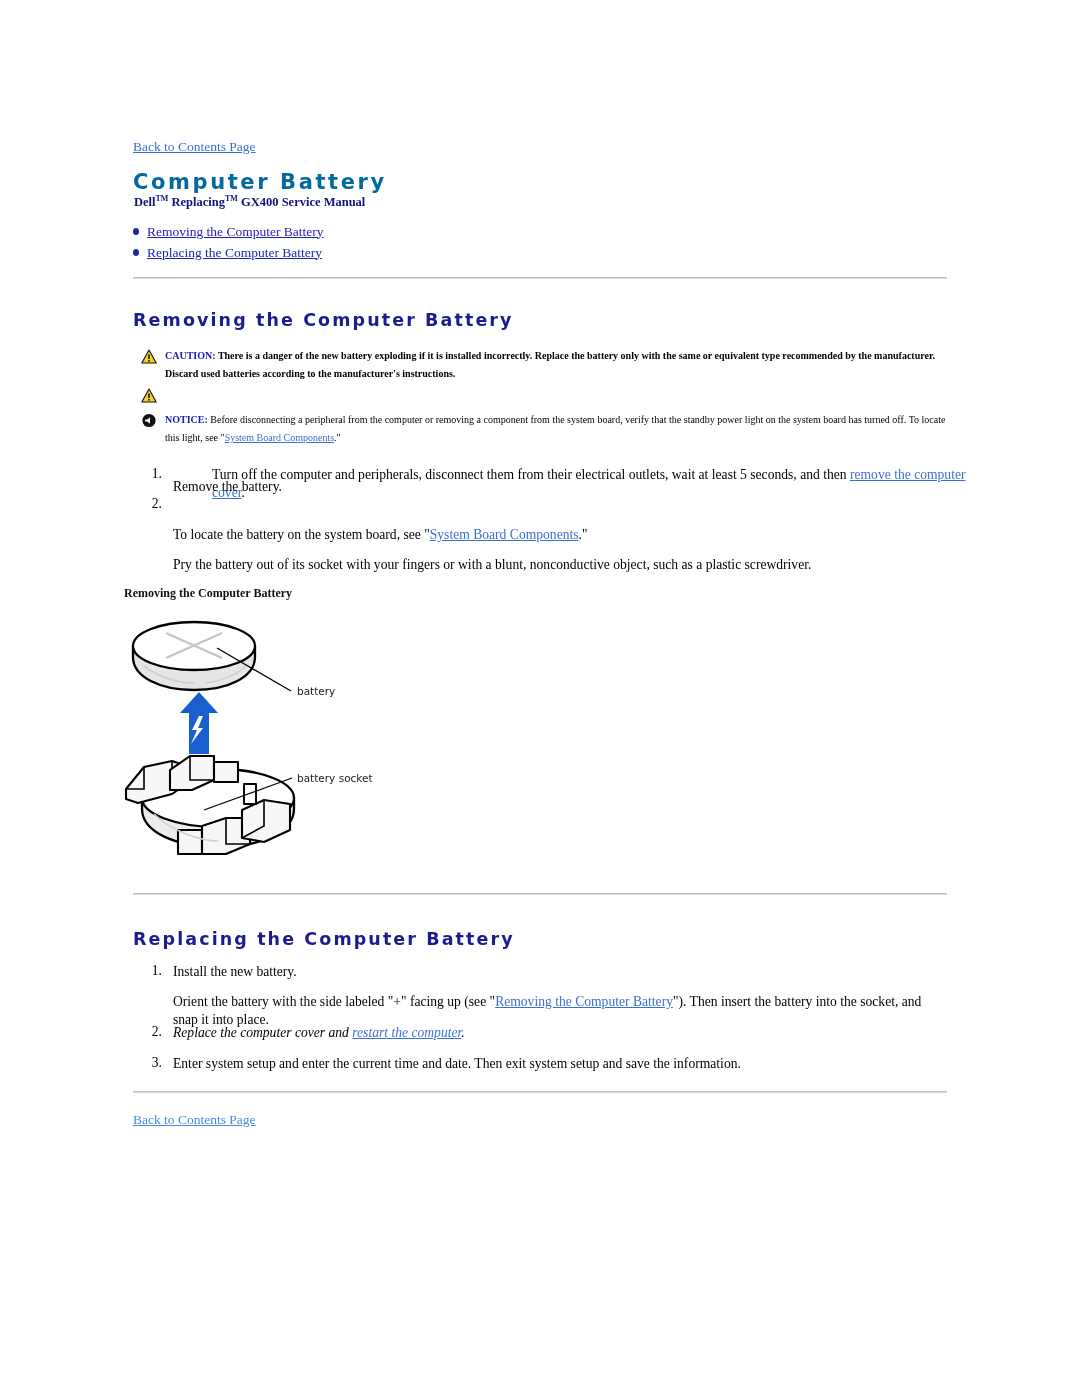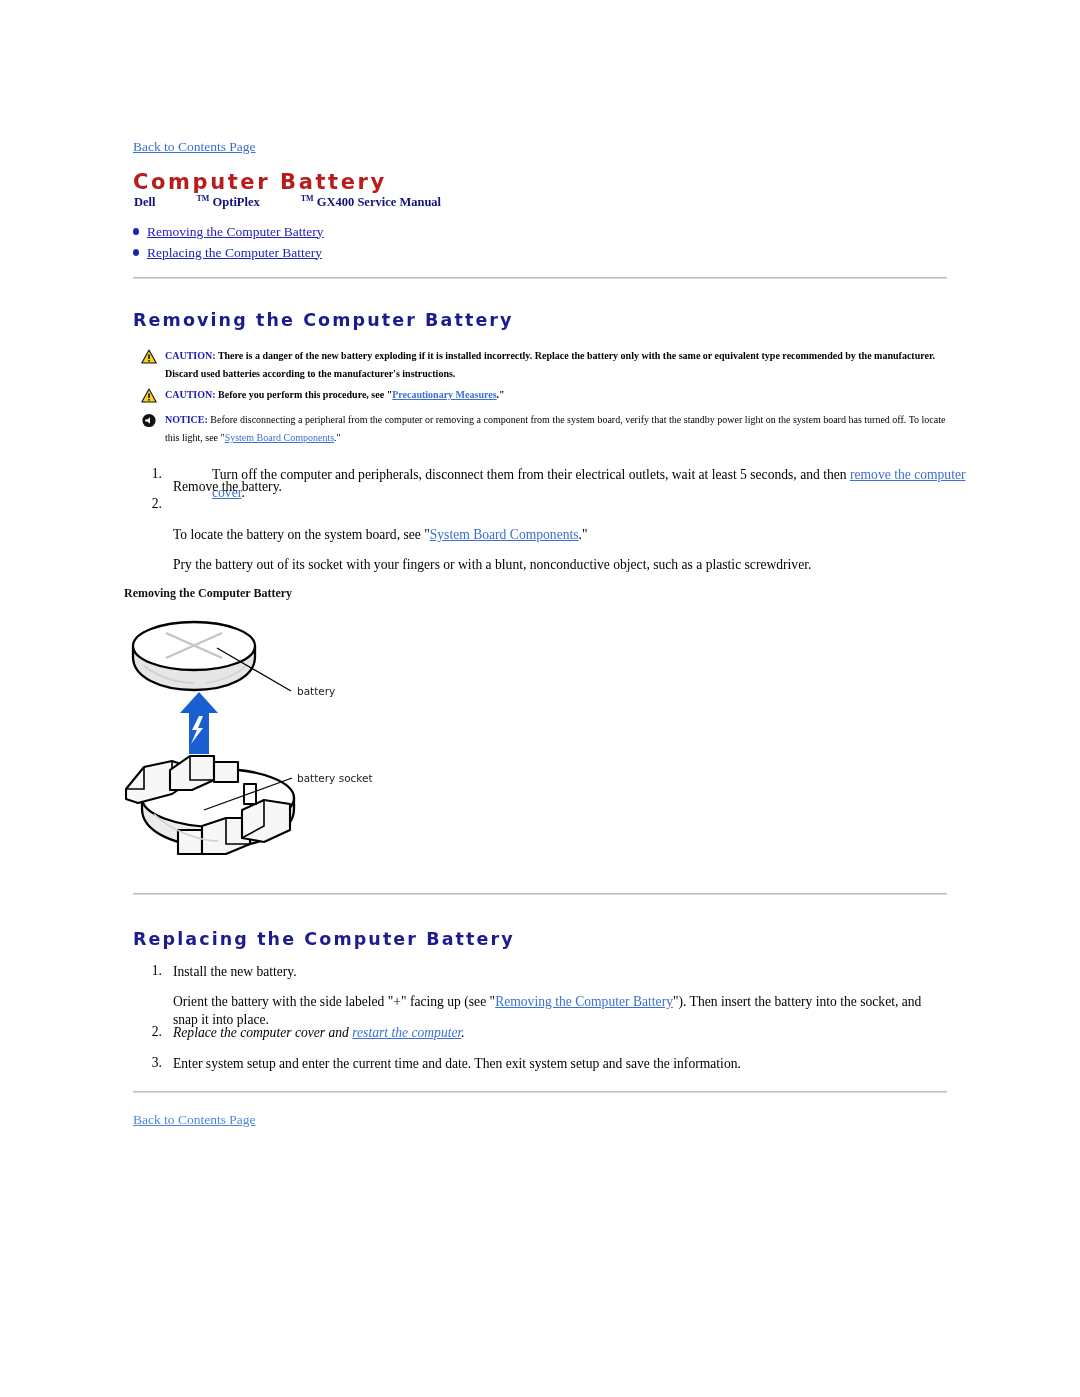"Computer Battery" .doc-title { color: #b91c1c -> #0369a1 }
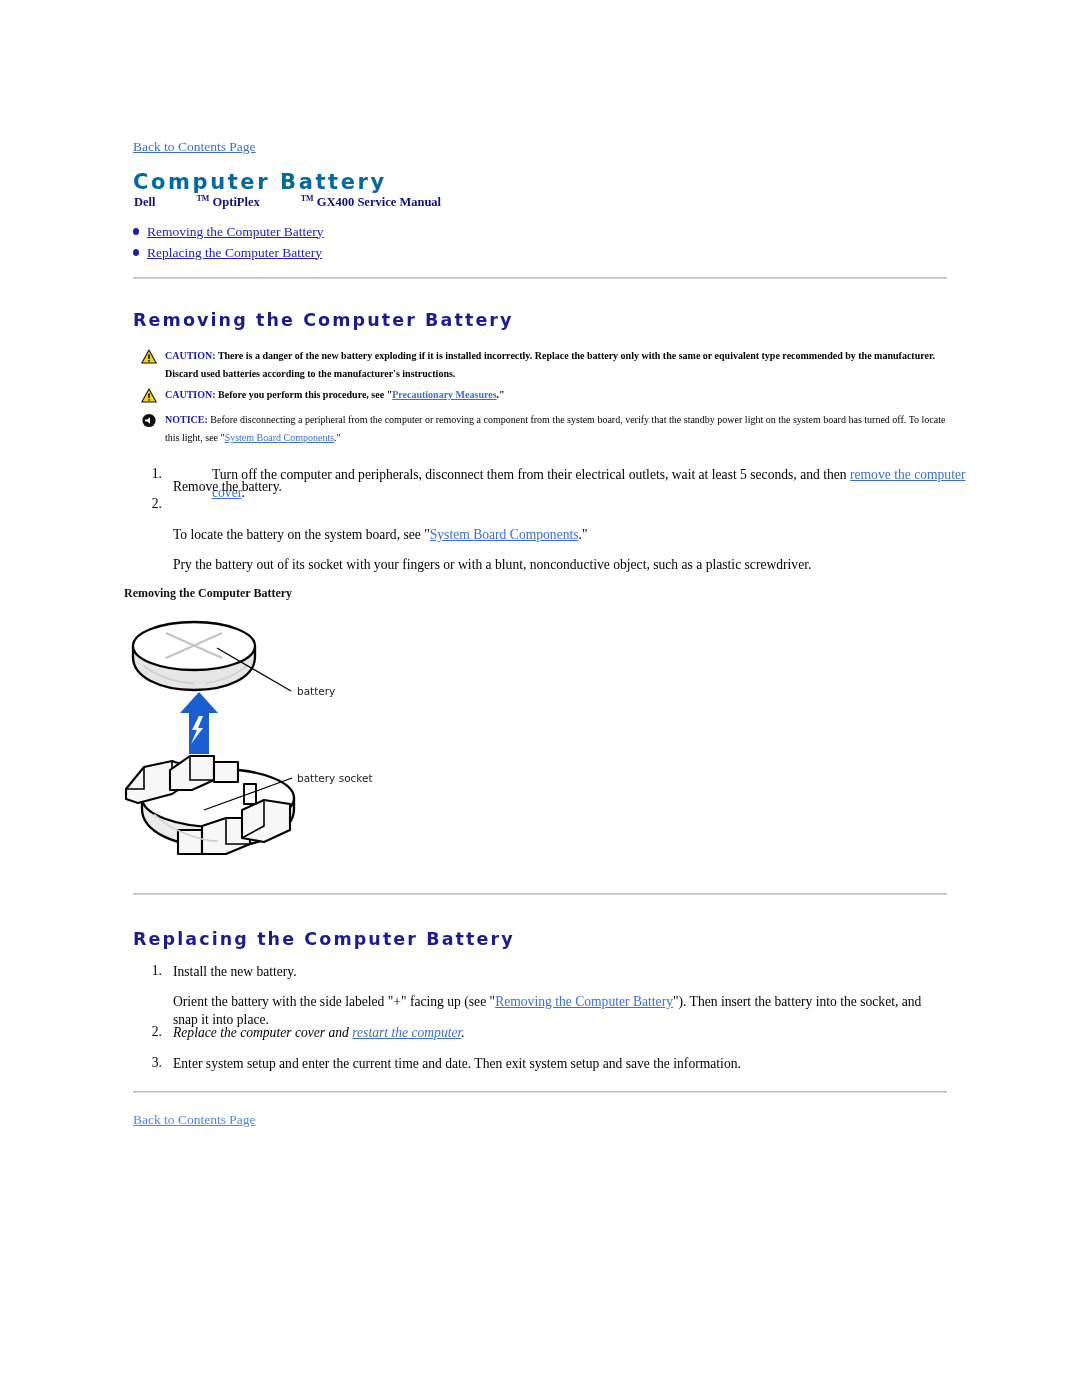"TM" .doc-subtitle sup { margin-left: 41px -> none }
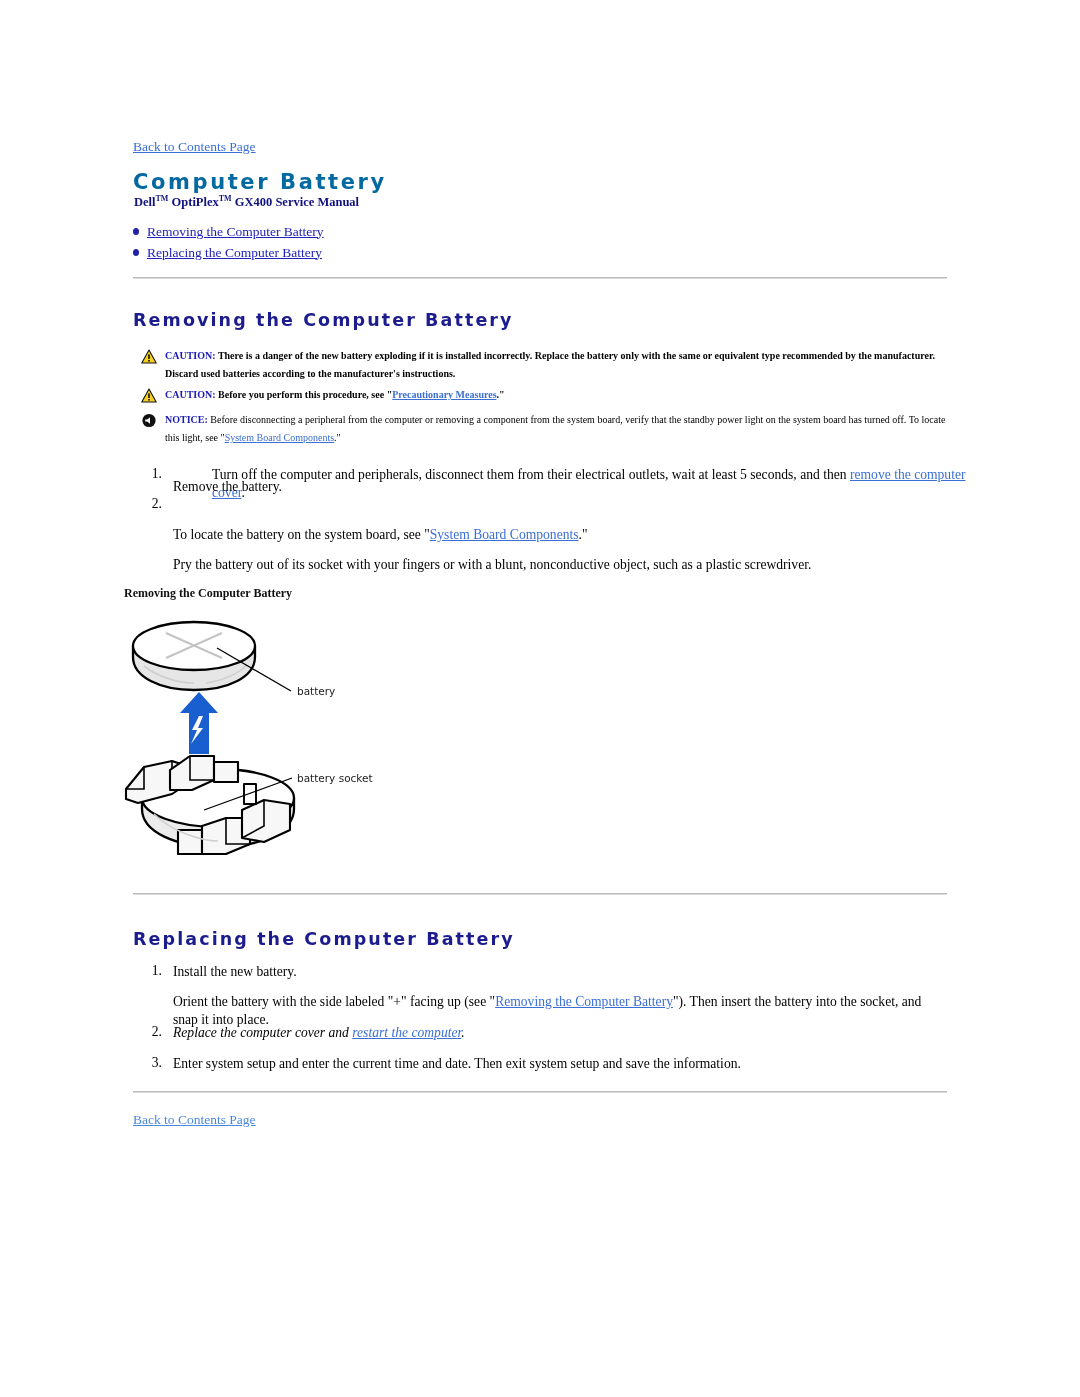"OptiPlex" span { text: OptiPlex -> Replacing }
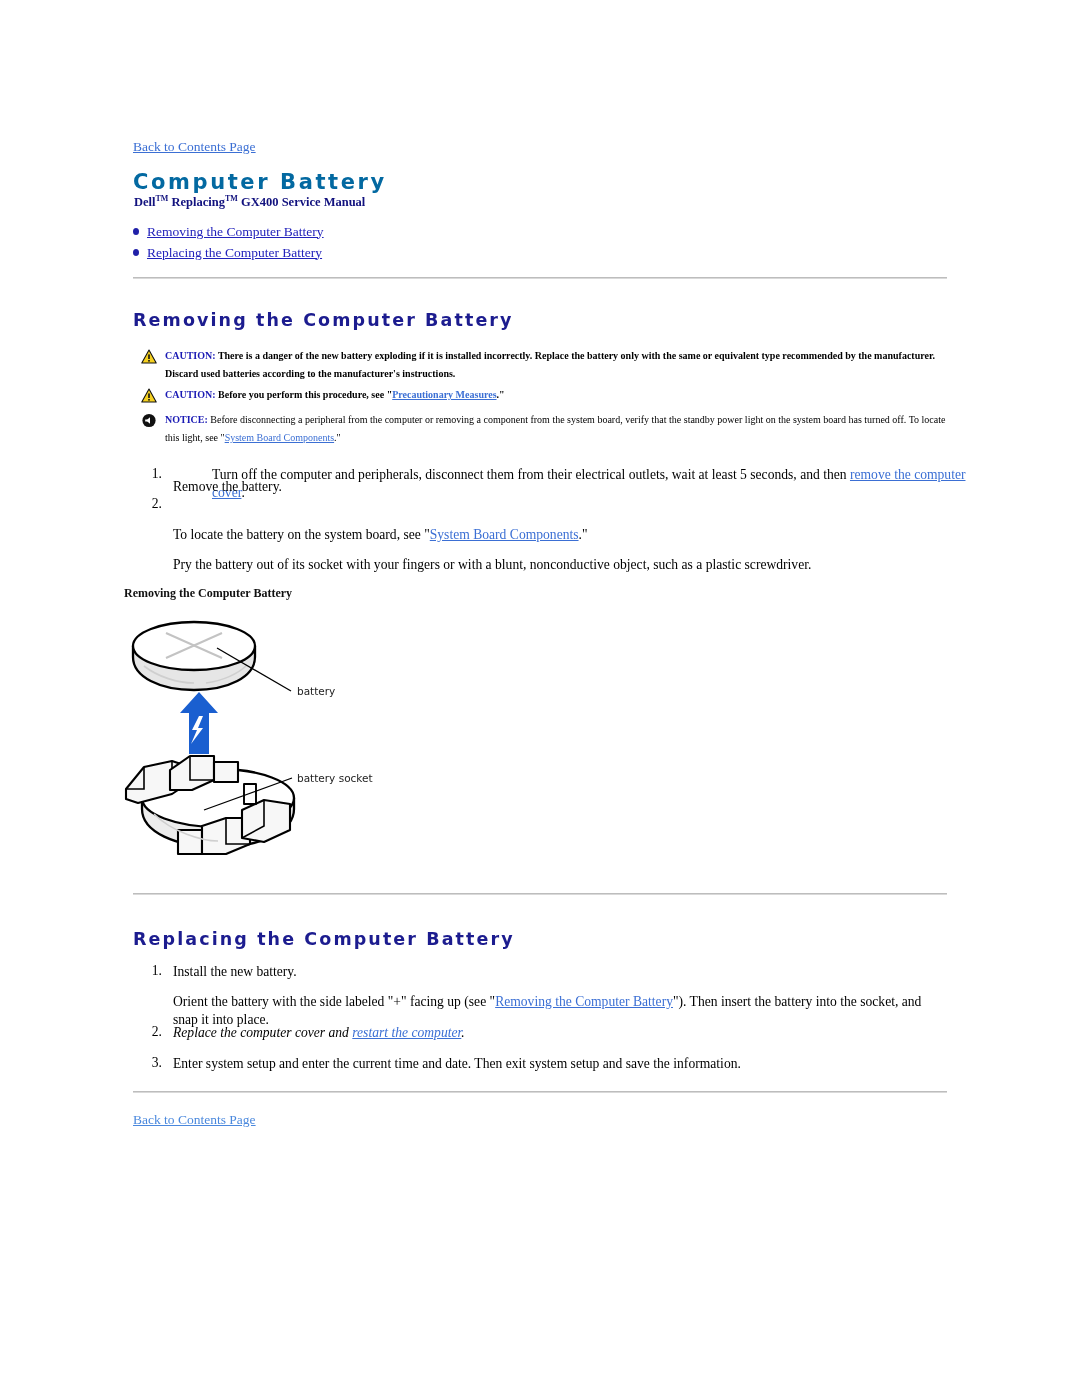"CAUTION: Before you perform this" span.admon-body { html: <span><span>CAUTION:</span><span> Before you perform this procedure, see "</span><a>Precautionary Measures</a><span>."</span></span> -> none }
